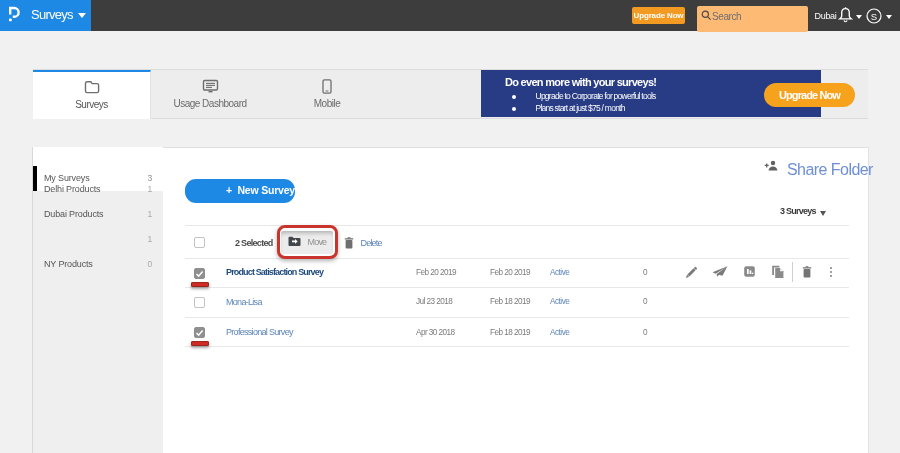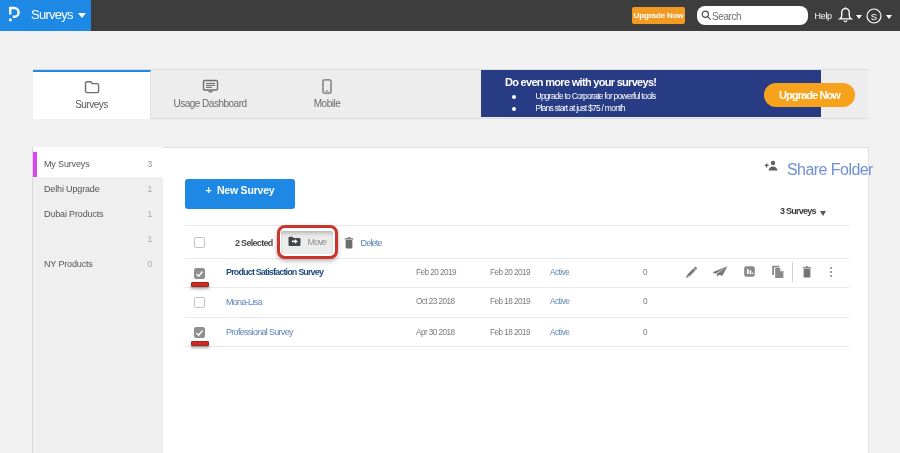"Search" #searchbox { background: #ffffff -> #fdba74; border-radius: 8px -> 2px; height: 19px -> 26px }
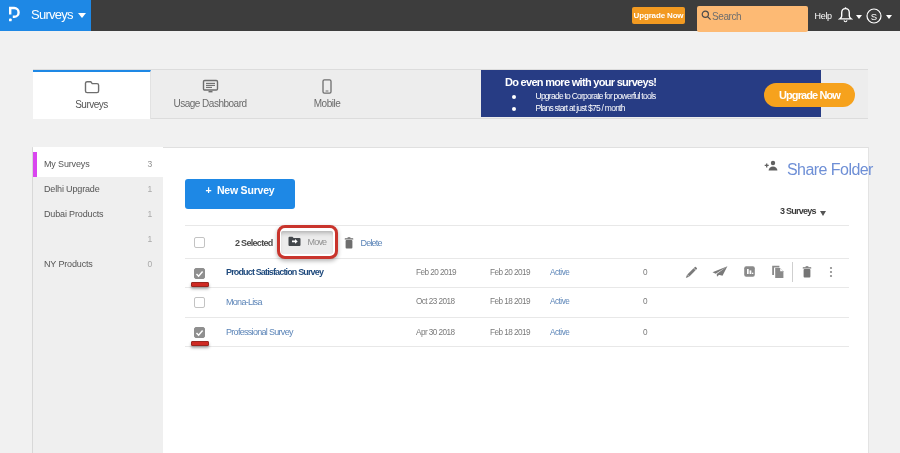"Help" div { text: Help -> Dubai }
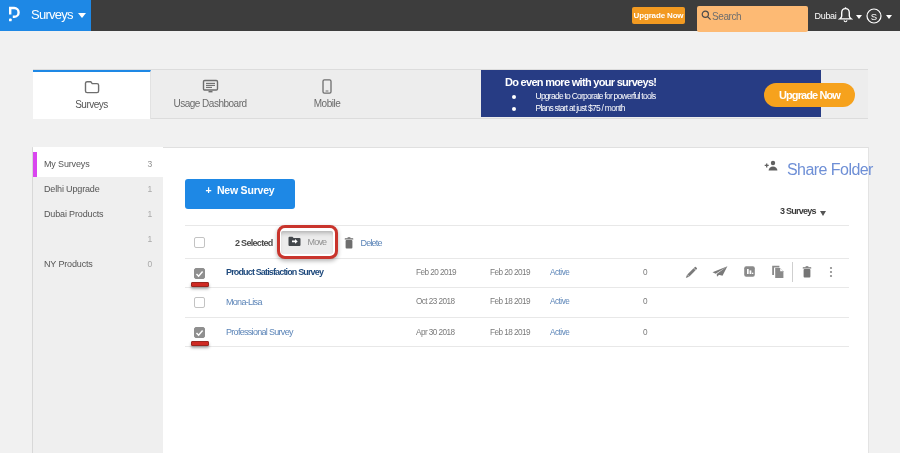"My Surveys" #si0 { border-left: 4px solid #d946ef -> 4px solid #000000; margin-top: none -> 14px }
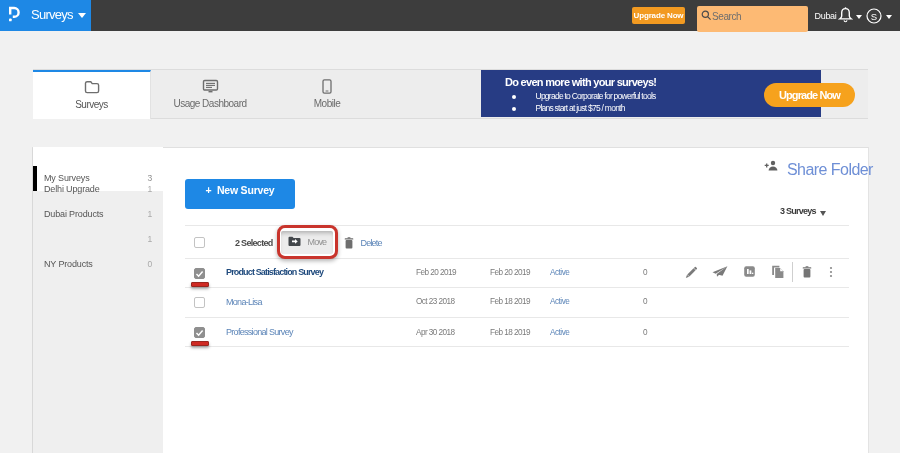"Delhi Upgrade" span.nm { text: Upgrade -> Products }
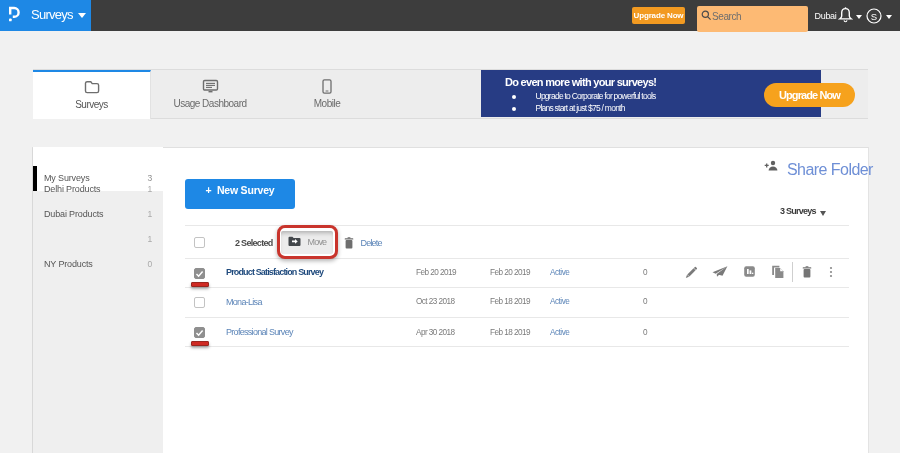"+ New Survey" #newsurvey { border-radius: 3px -> 11px; height: 30px -> 24px; text-align: center -> right }
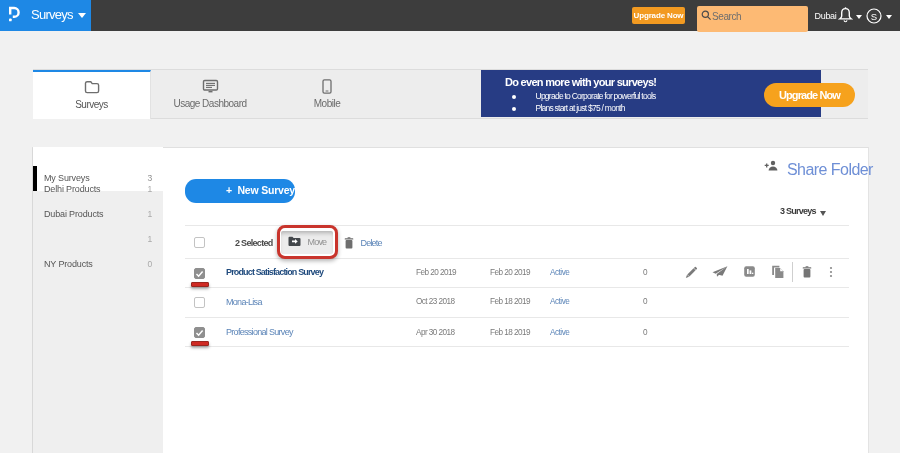"Oct 23 2018" div.dcell { text: Oct -> Jul }
